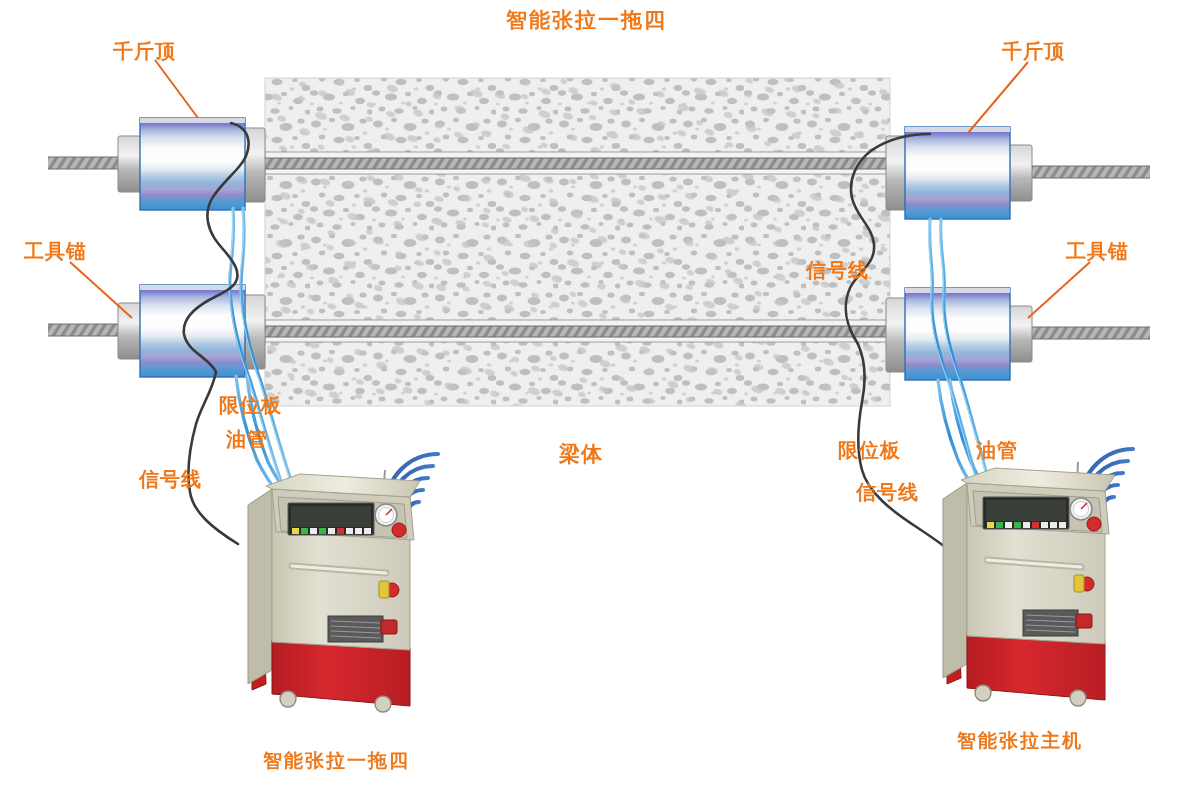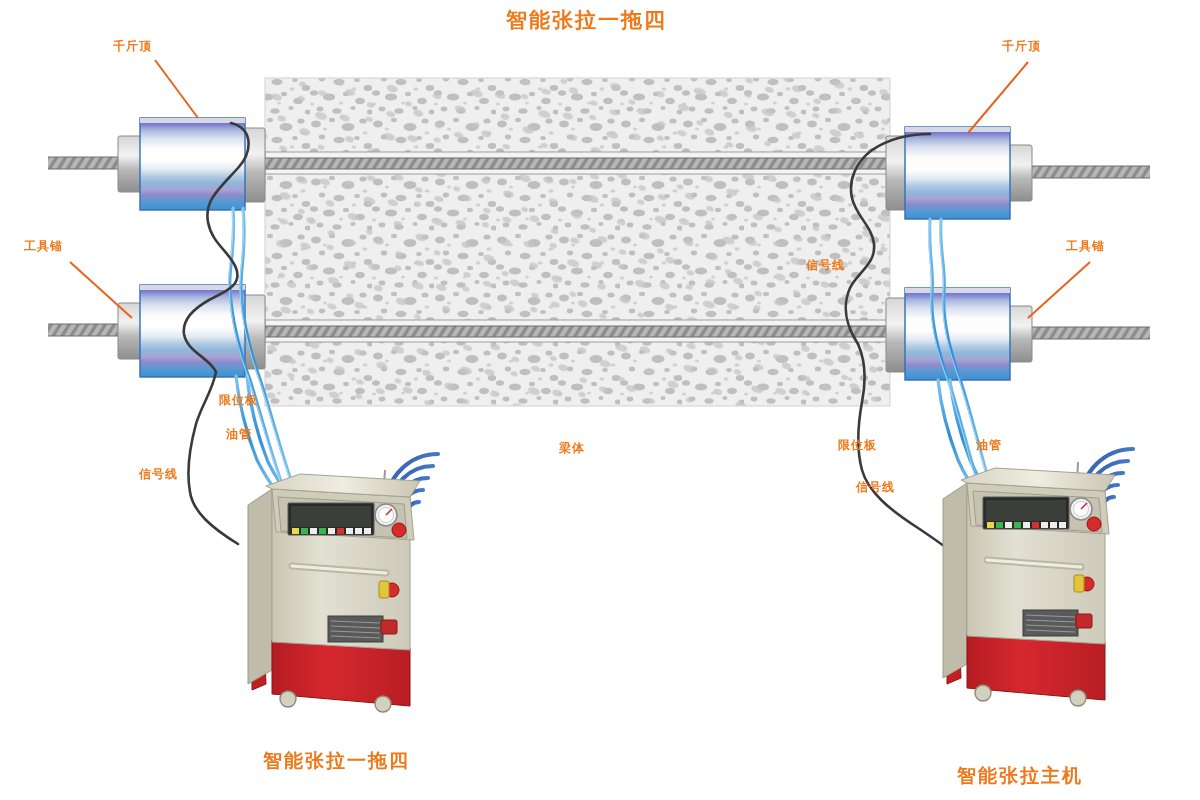"千斤顶" .lbl-anno { font-size: 12px -> 20px }
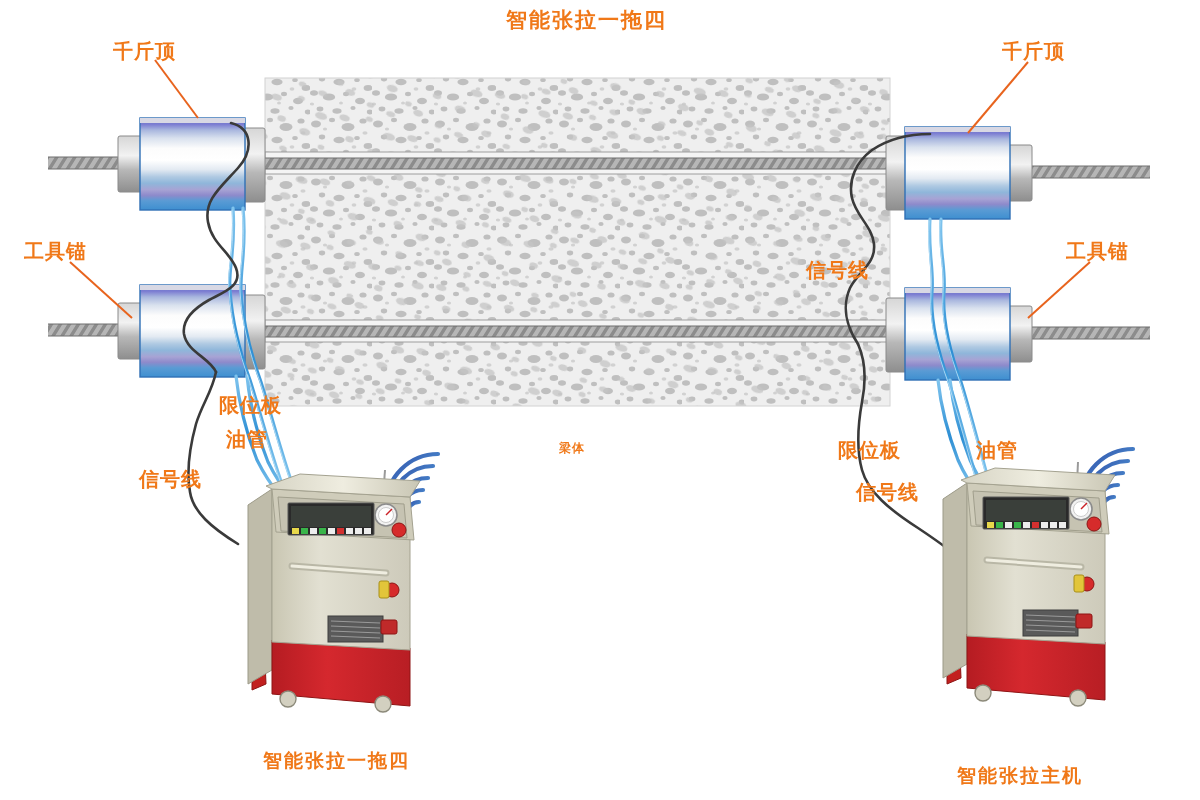"梁体" .lbl-mid { font-size: 12px -> 21px }
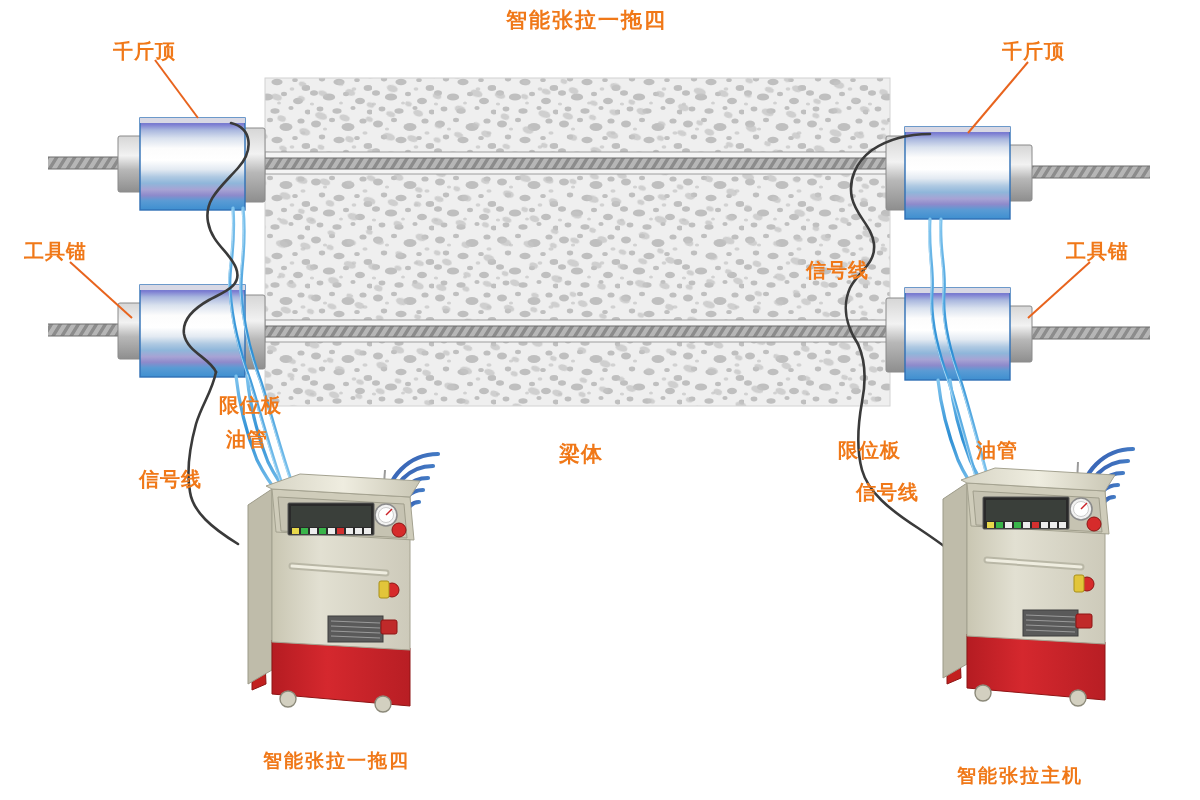"智能张拉主机" div.lbl { top: 763px -> 728px }
